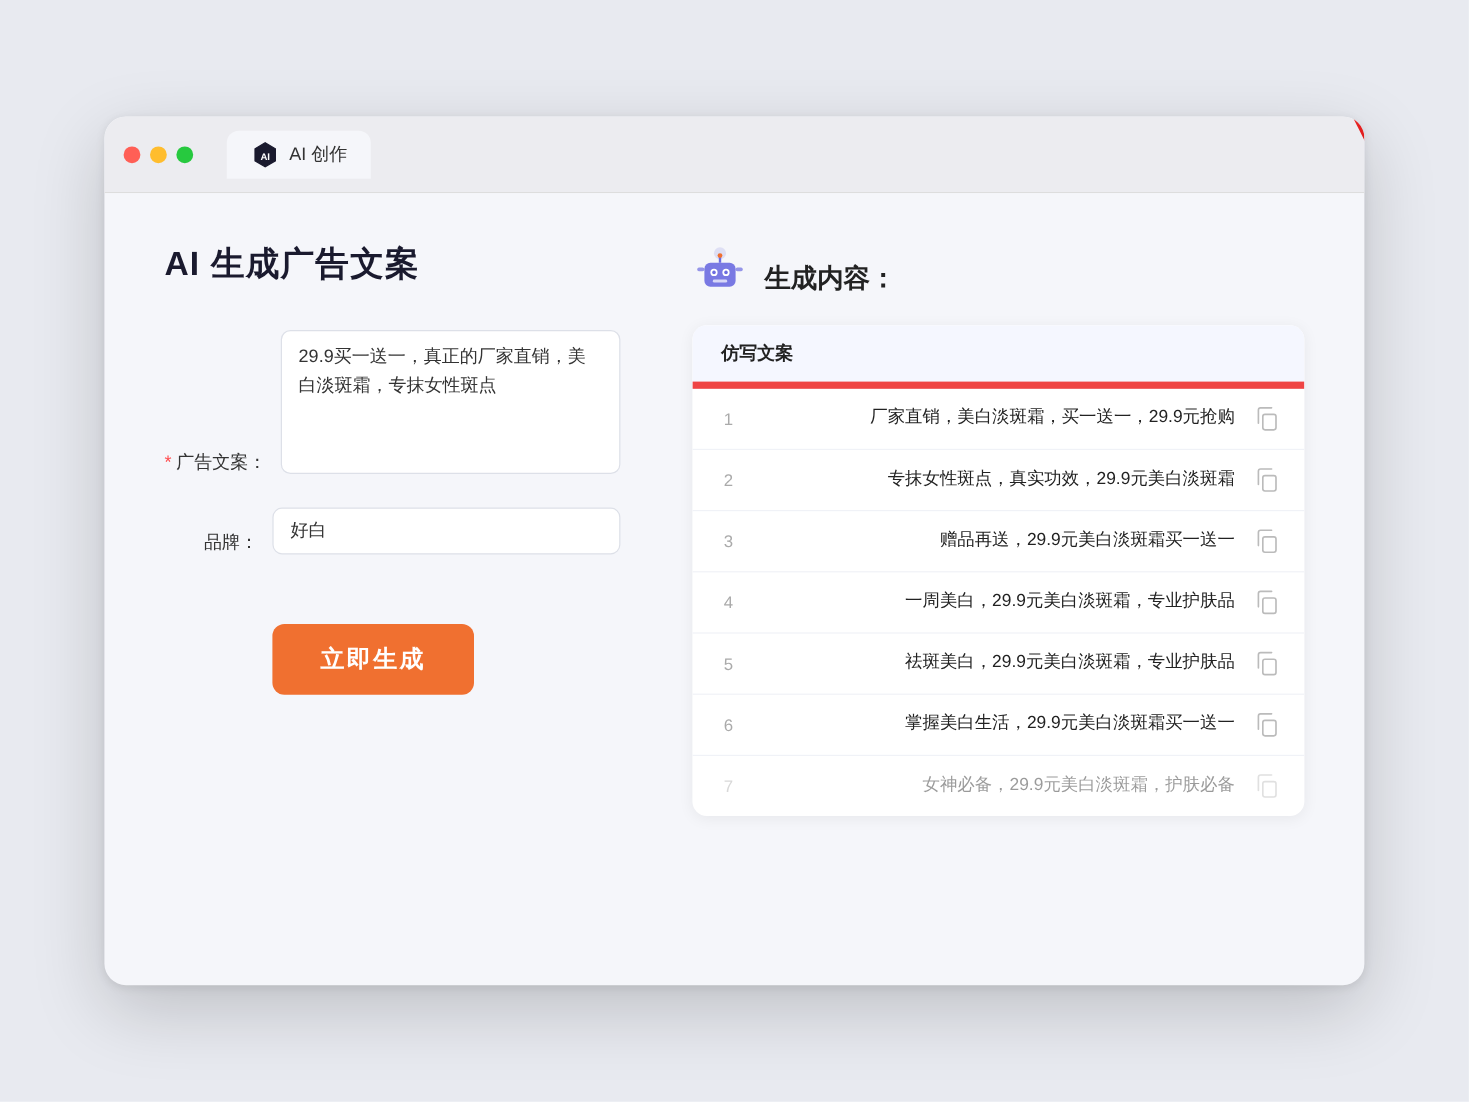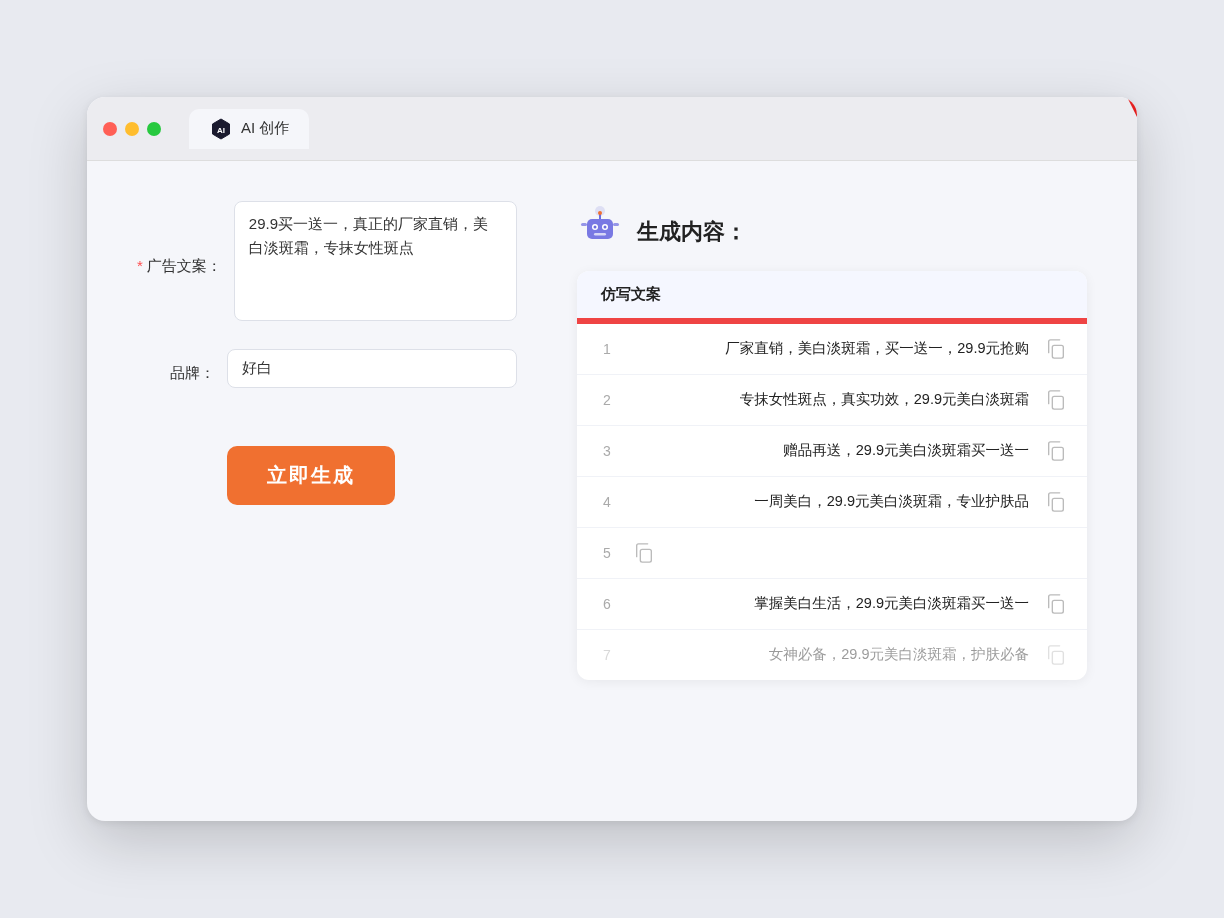"AI 生成广告文案" h1.page-title { html: none -> <h1>AI 生成广告文案</h1> }
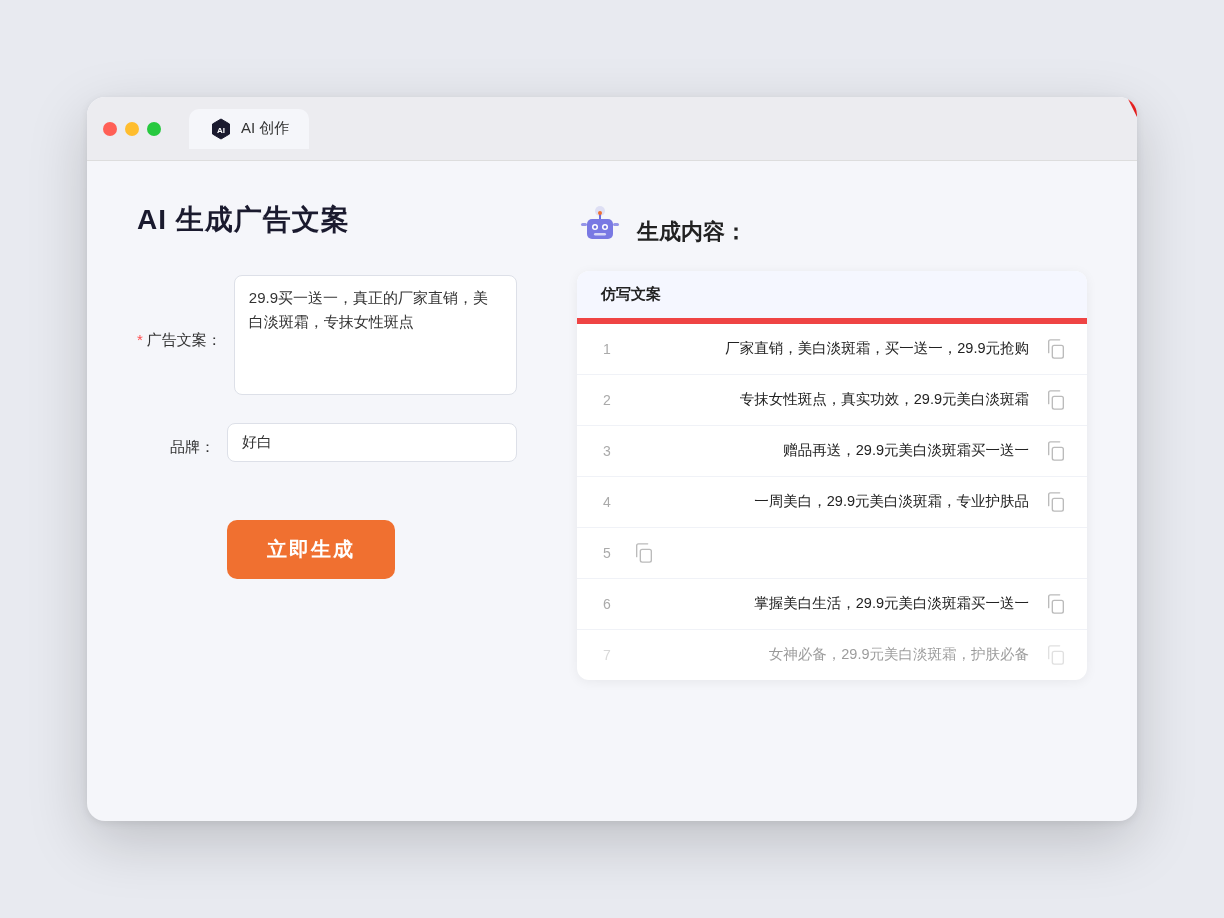"广告文案：" .form-group { align-items: center -> flex-end }
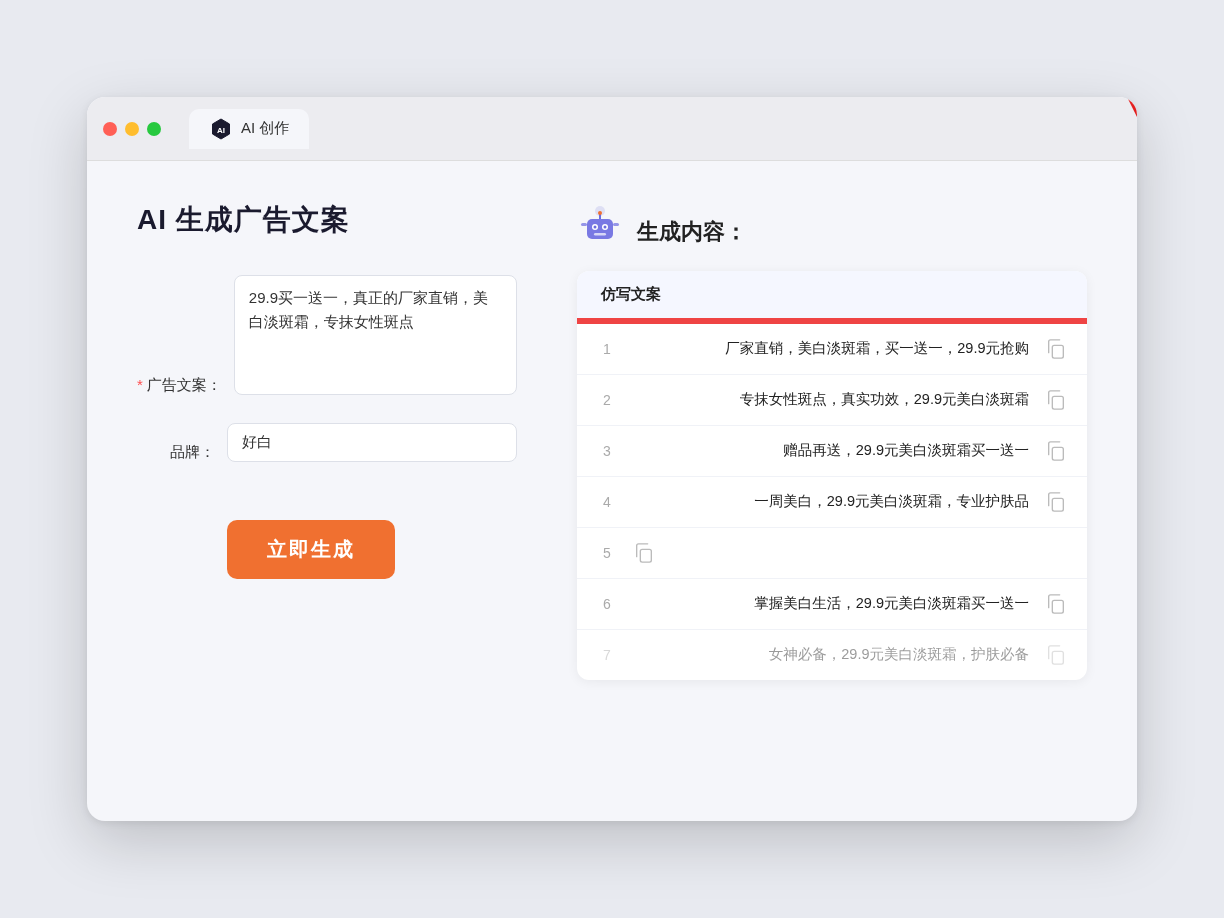"祛斑美白，29.9元美白淡斑霜，专业护肤品" span.row-text { html: none -> <span>祛斑美白，29.9元美白淡斑霜，专业护肤品</span> }
